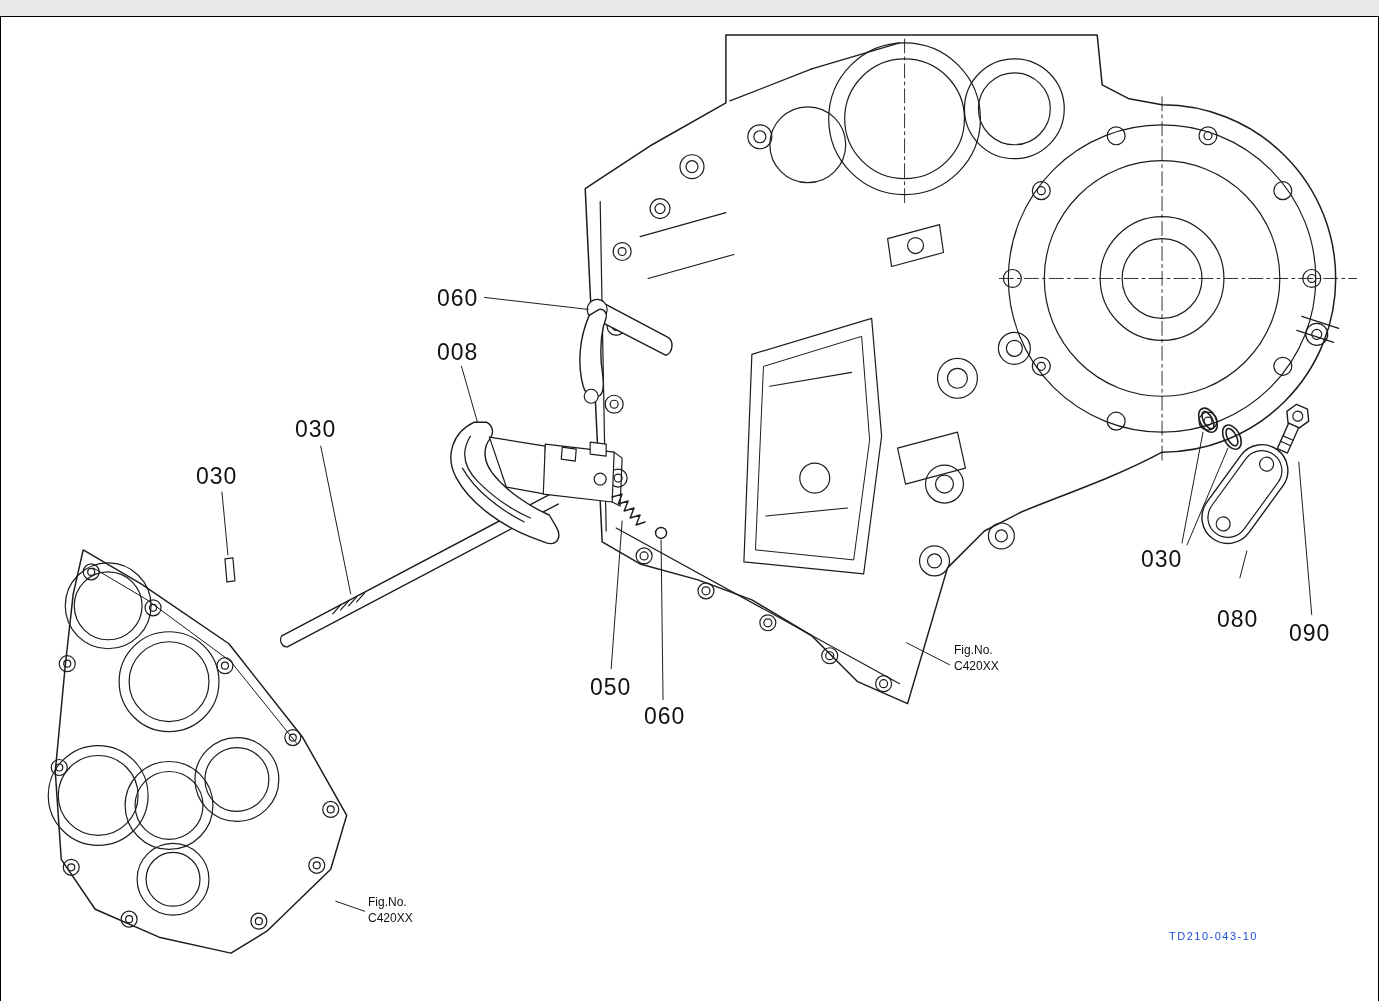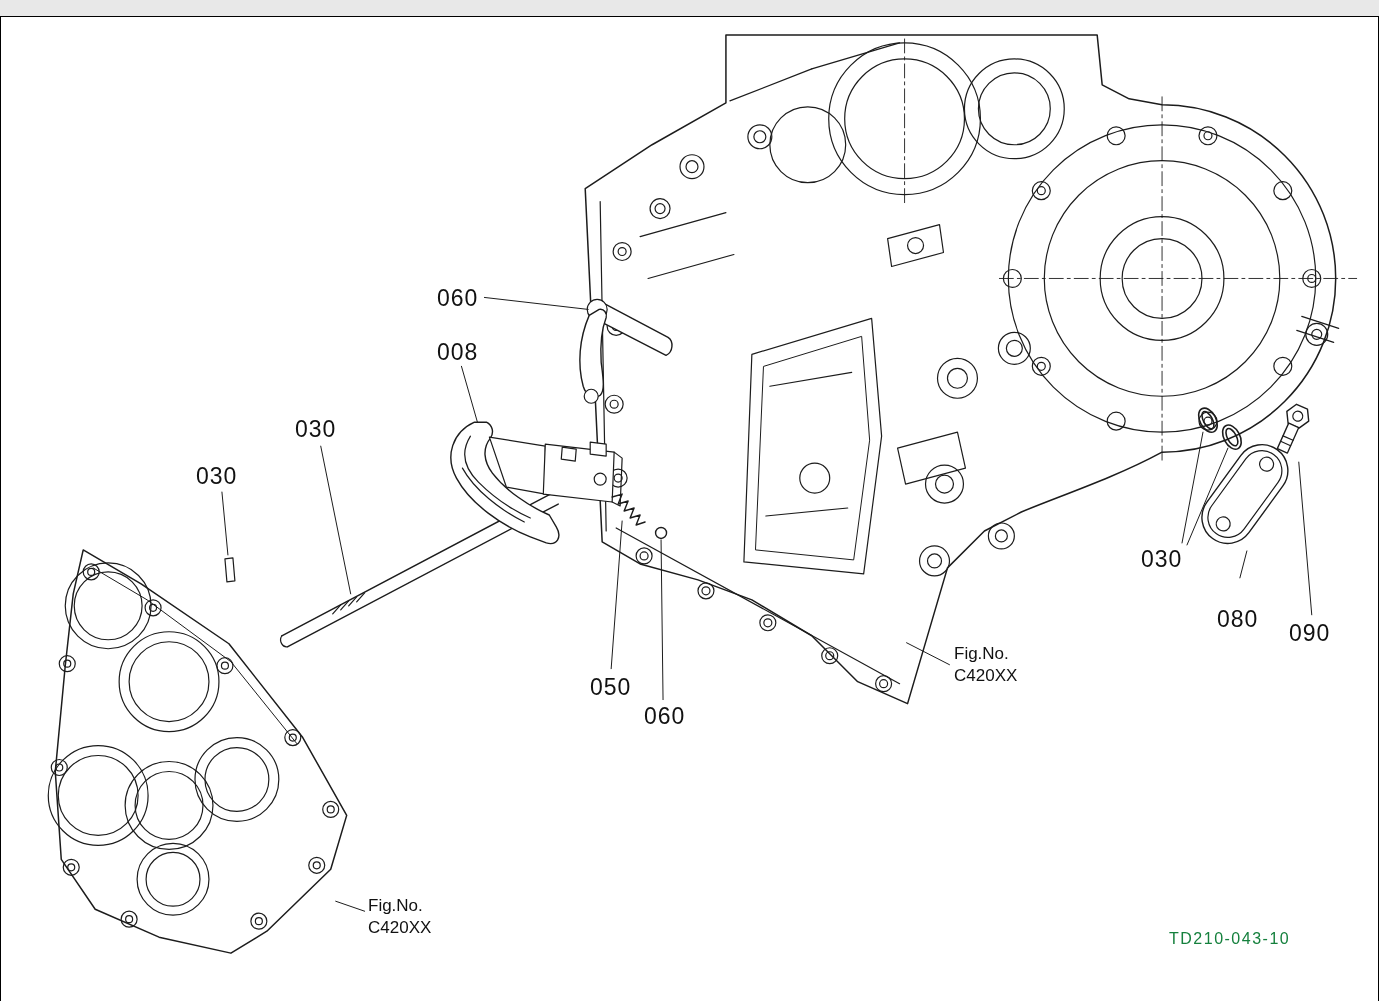"Fig.No." .fignote { font-size: 17px -> 12px }
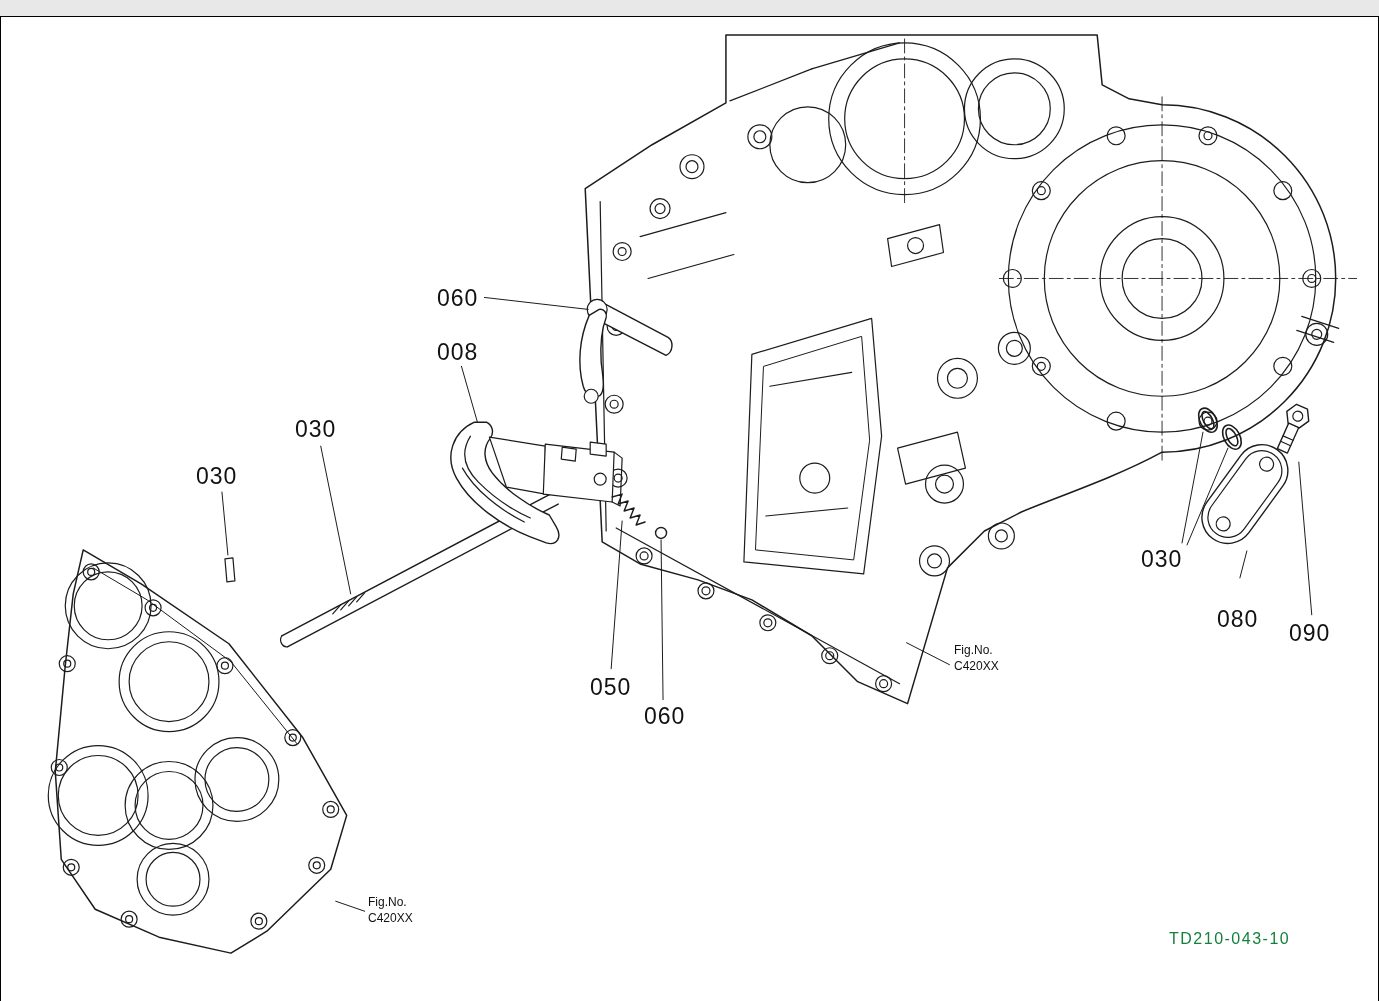"TD210-043-10" .drawno { color: #15803d -> #1d4ed8; font-size: 16px -> 11px }
